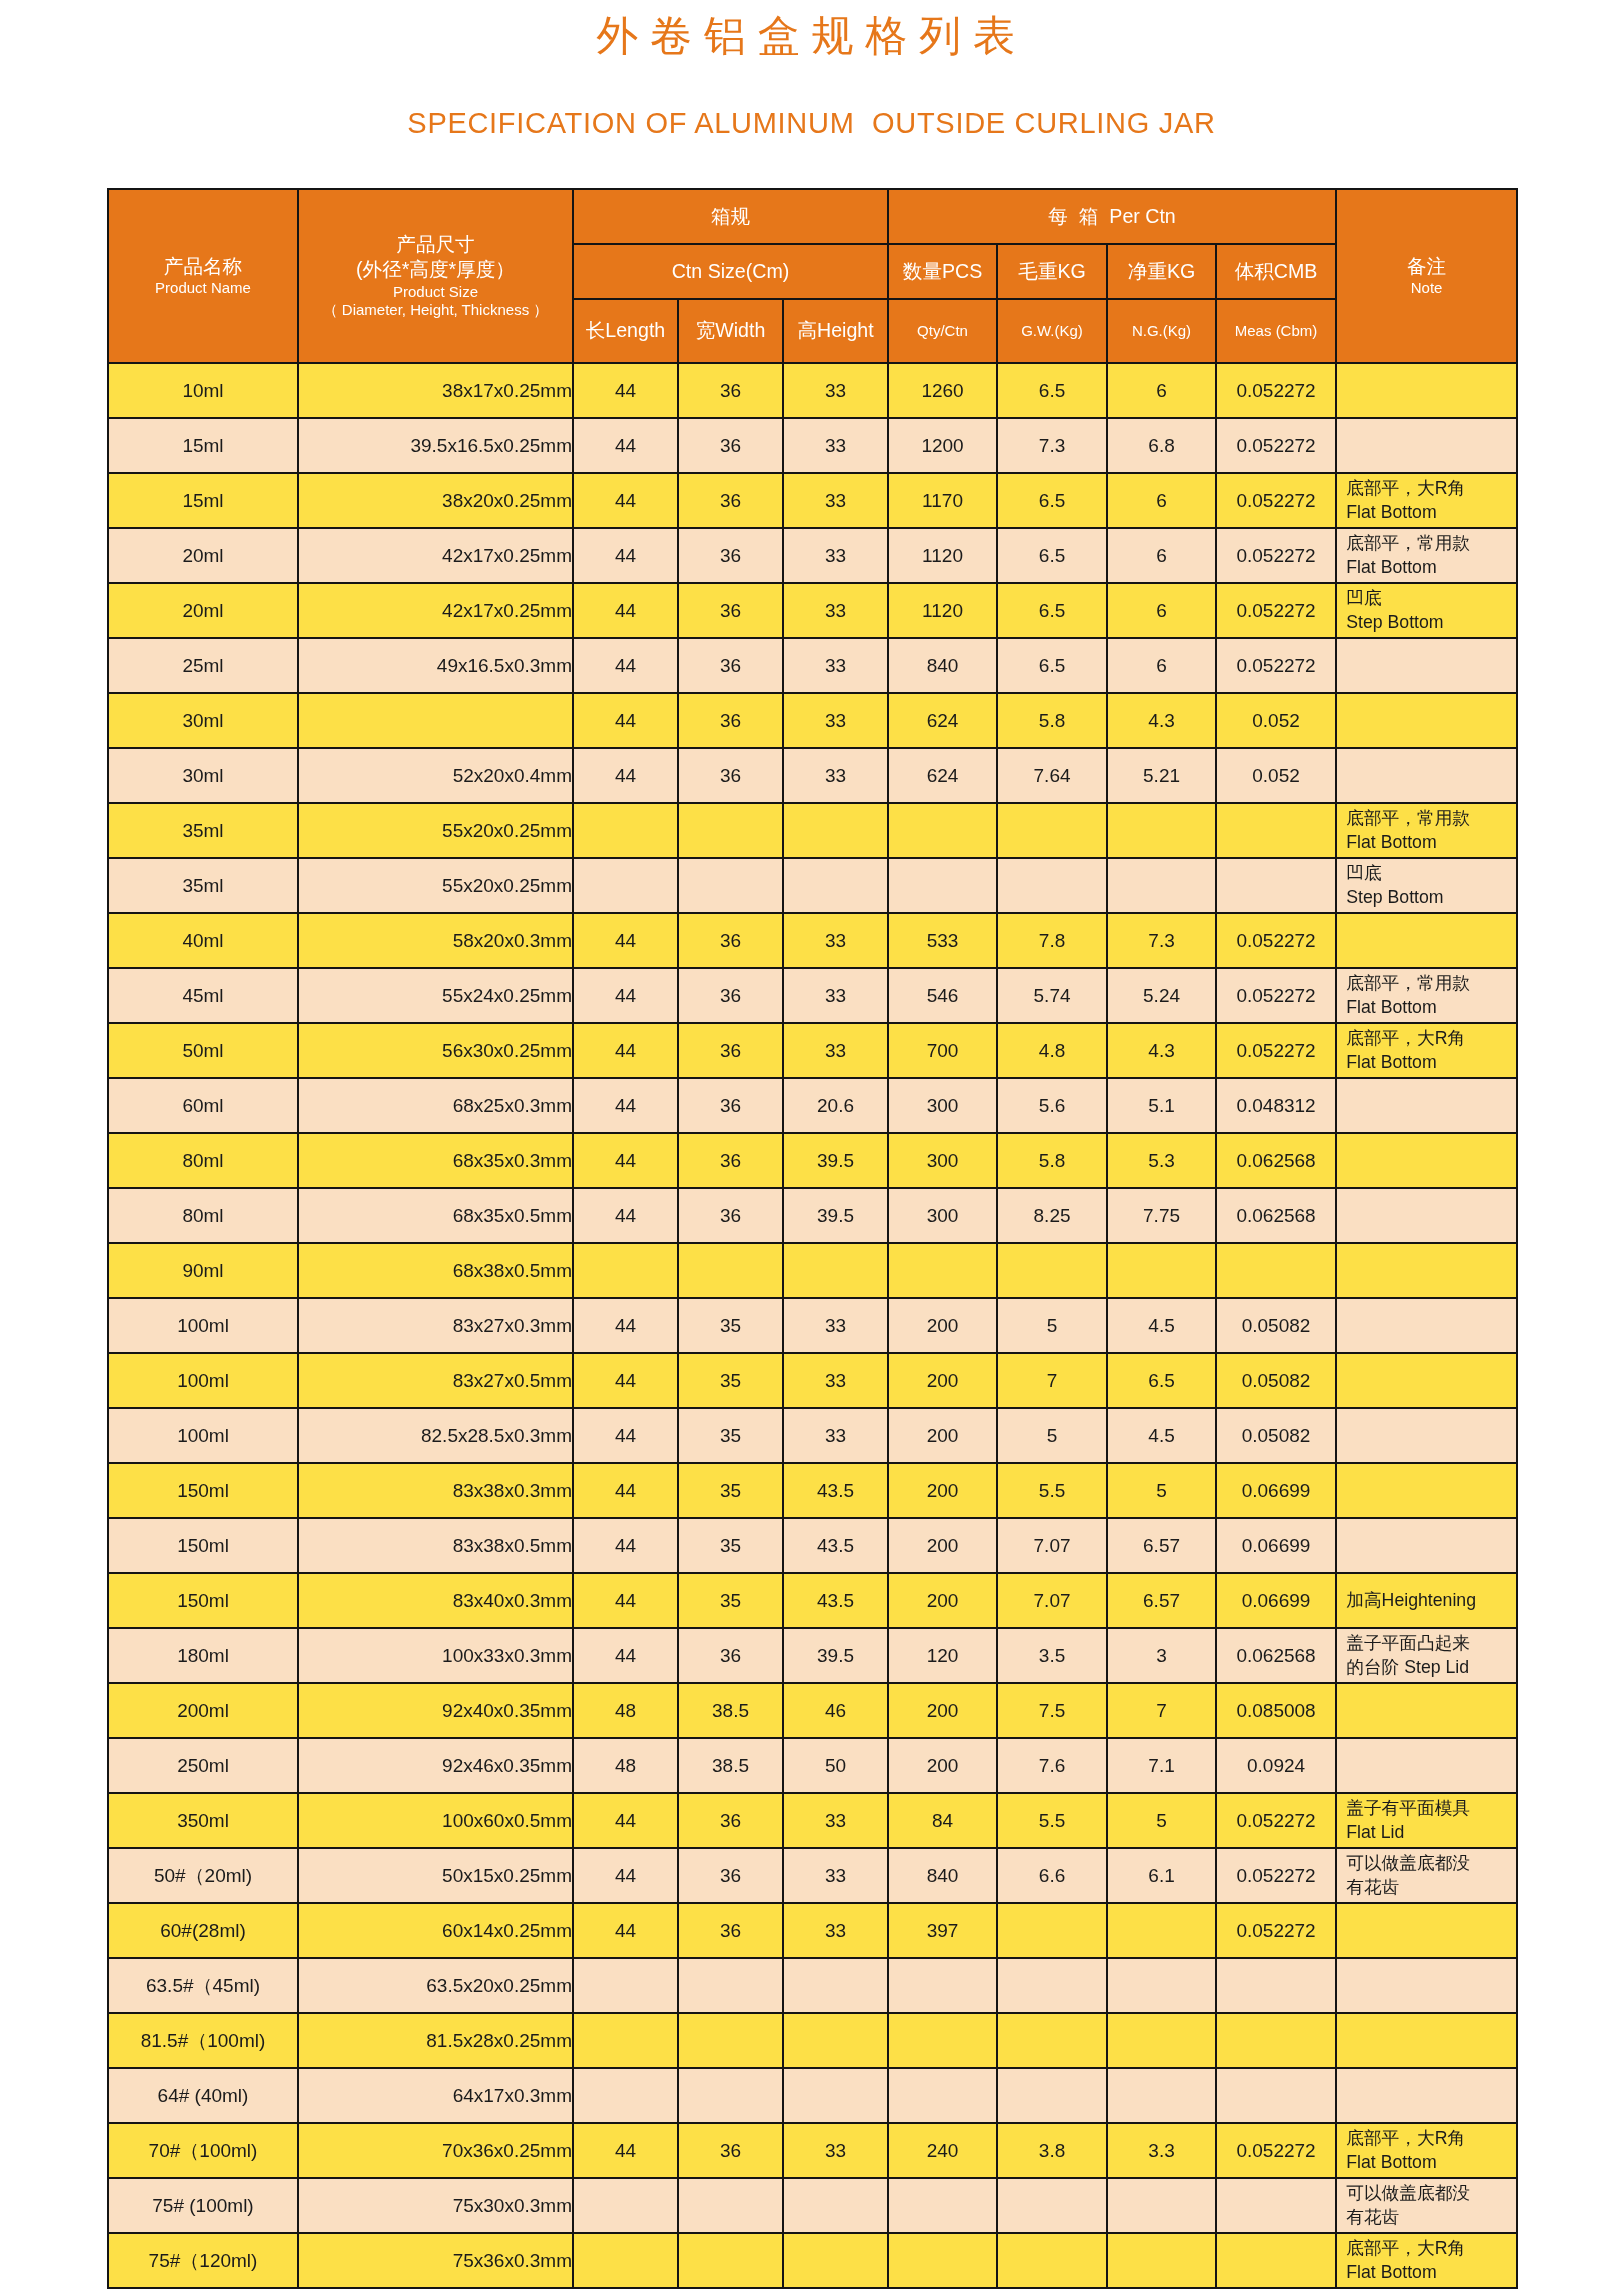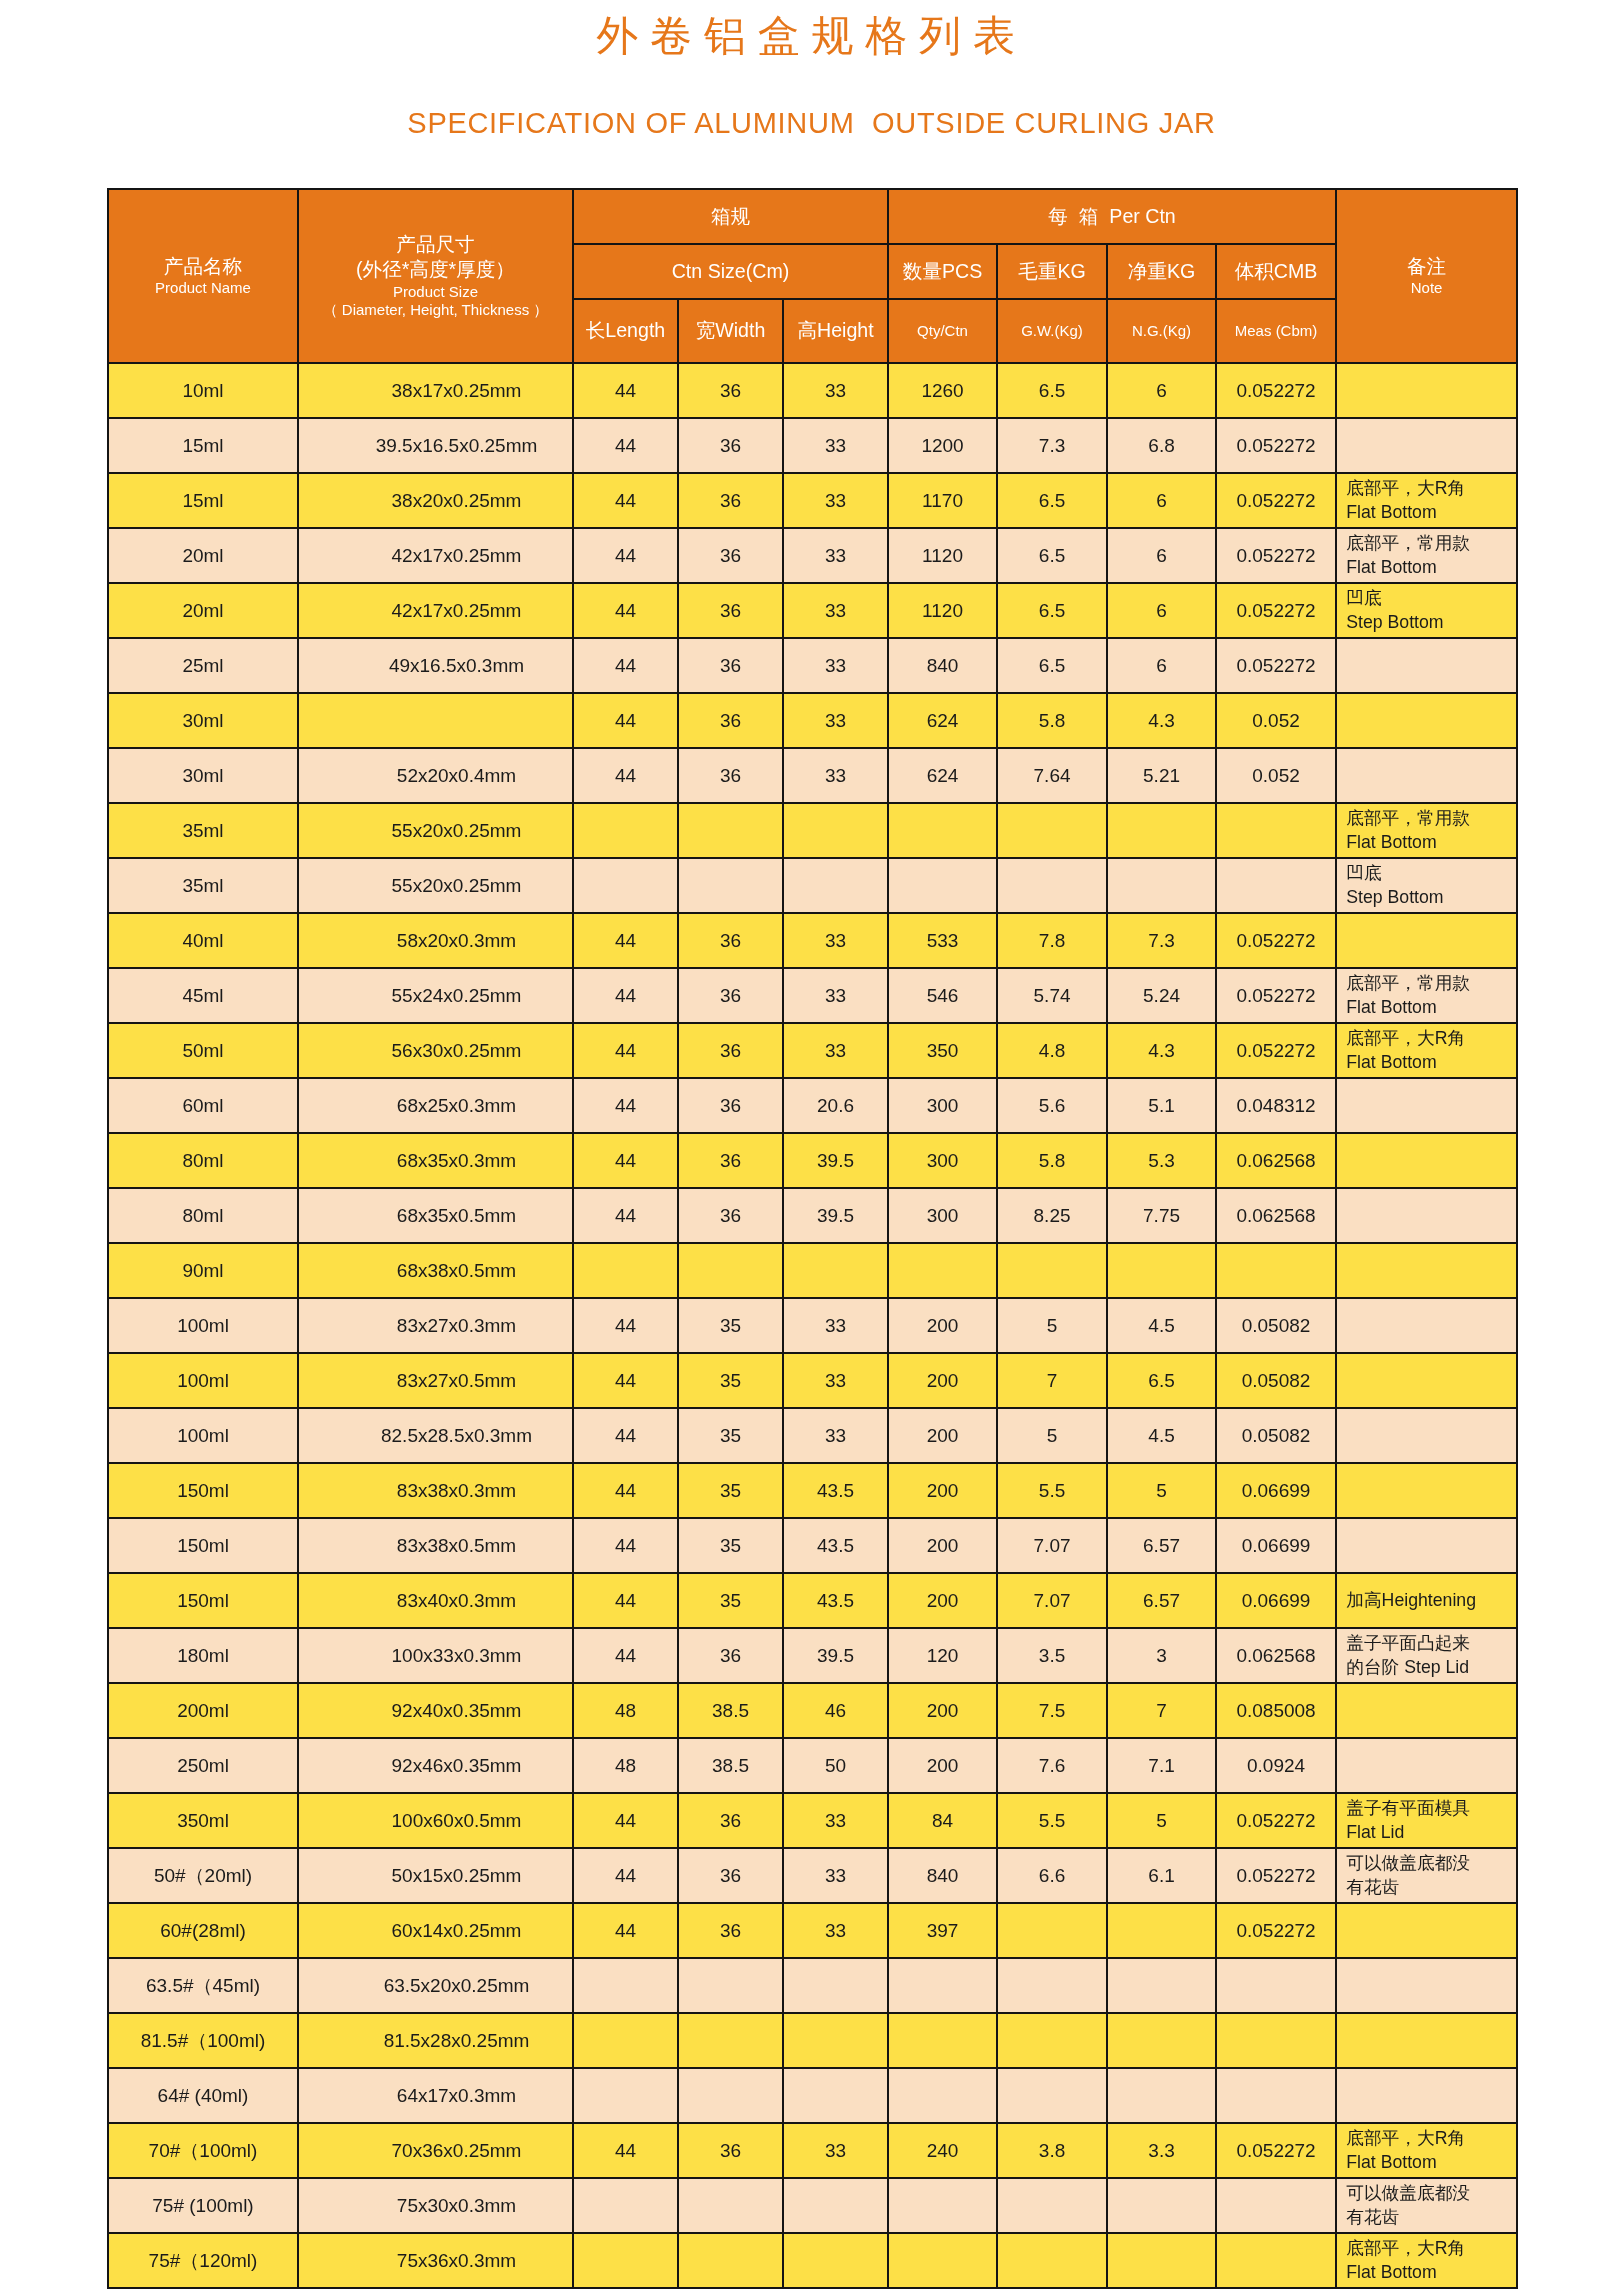"38x17x0.25mm" td.c1 { text-align: center -> right }
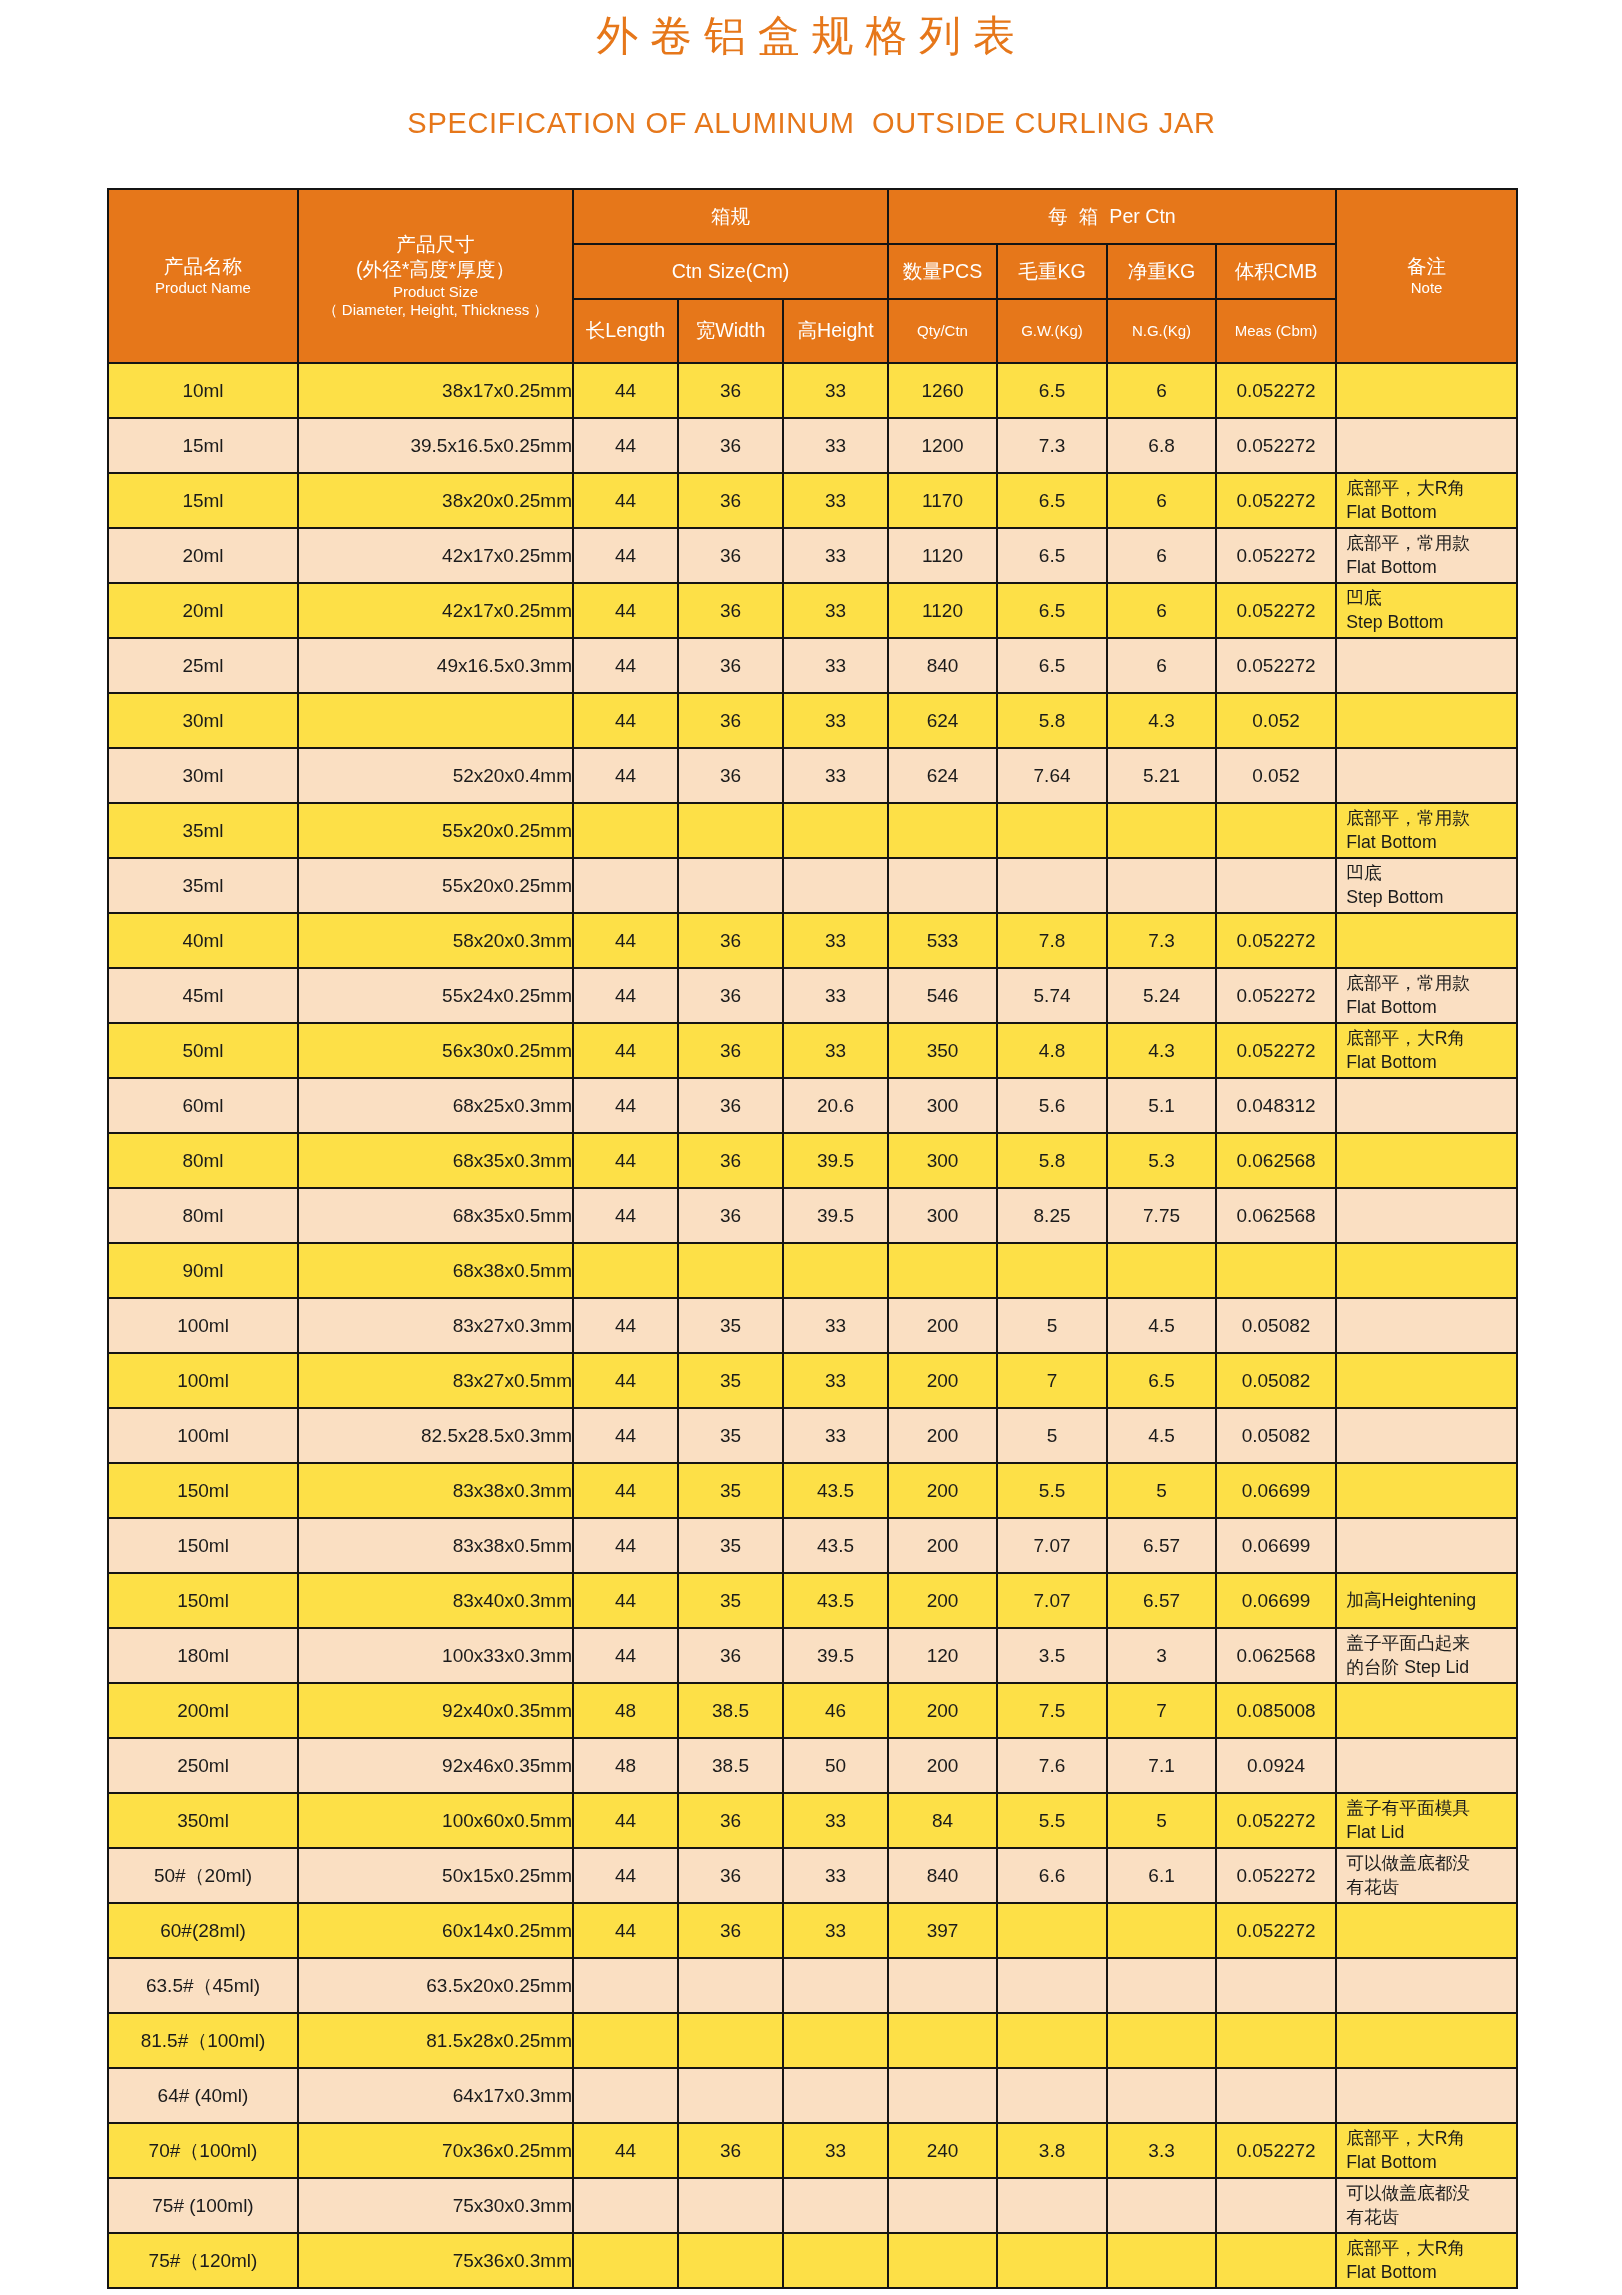"350" td.c5 { text: 350 -> 700 }
